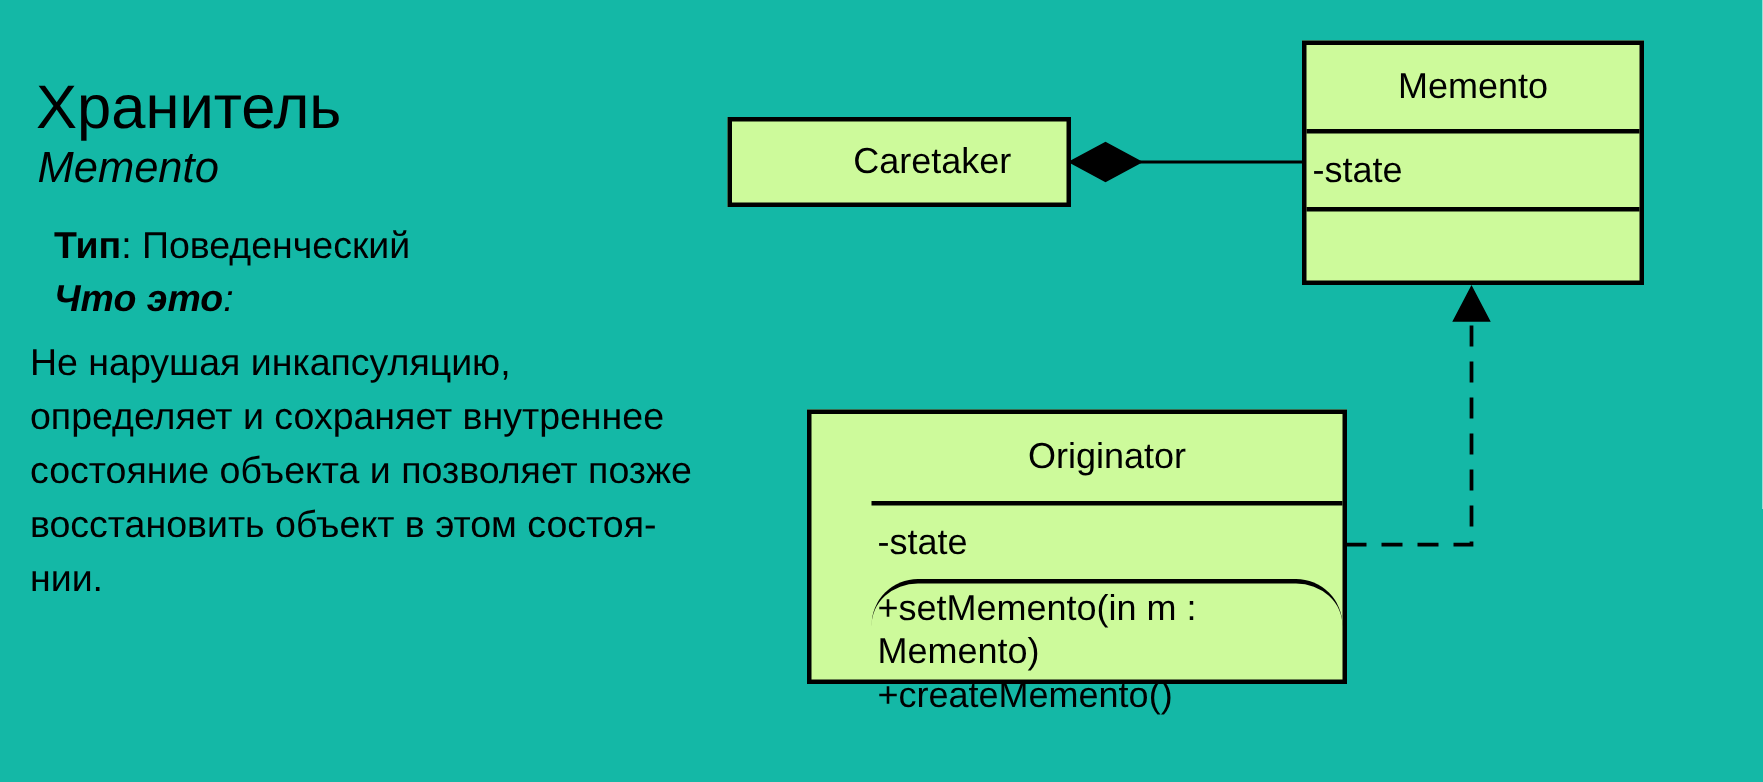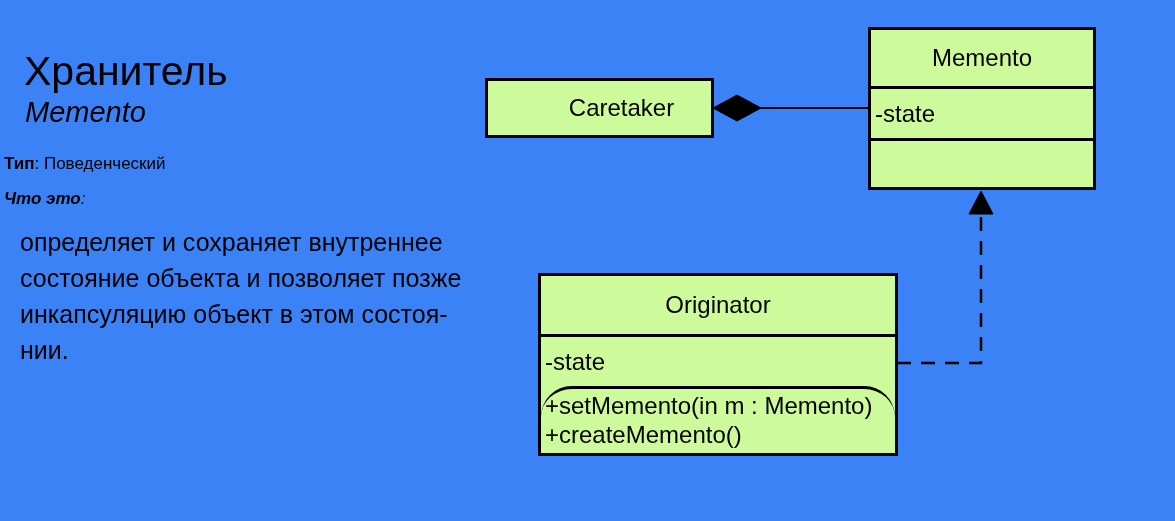"Хранитель" .canvas { background: #3b82f6 -> #14b8a6 }
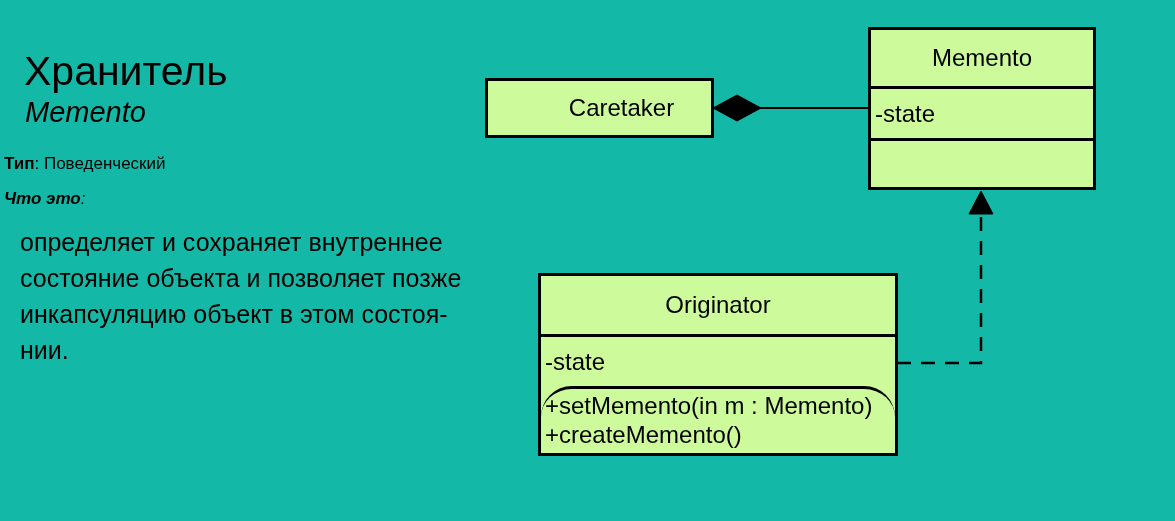"Тип: Поведенческий" .meta-line { font-size: 17px -> 25px; left: 4px -> 36px }
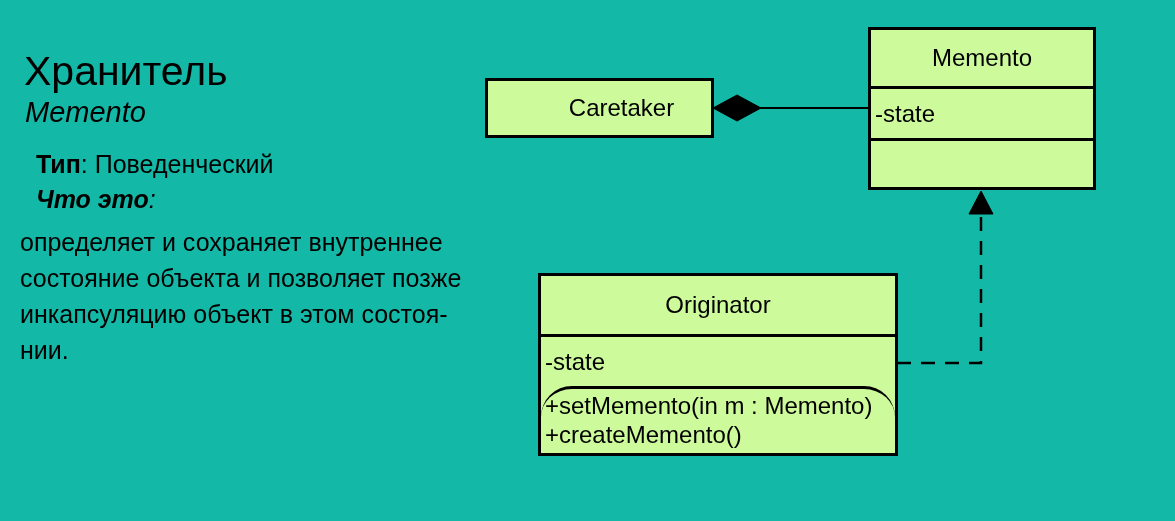"Не нарушая инкапсуляцию," div { html: none -> <div>Не нарушая инкапсуляцию,</div> }
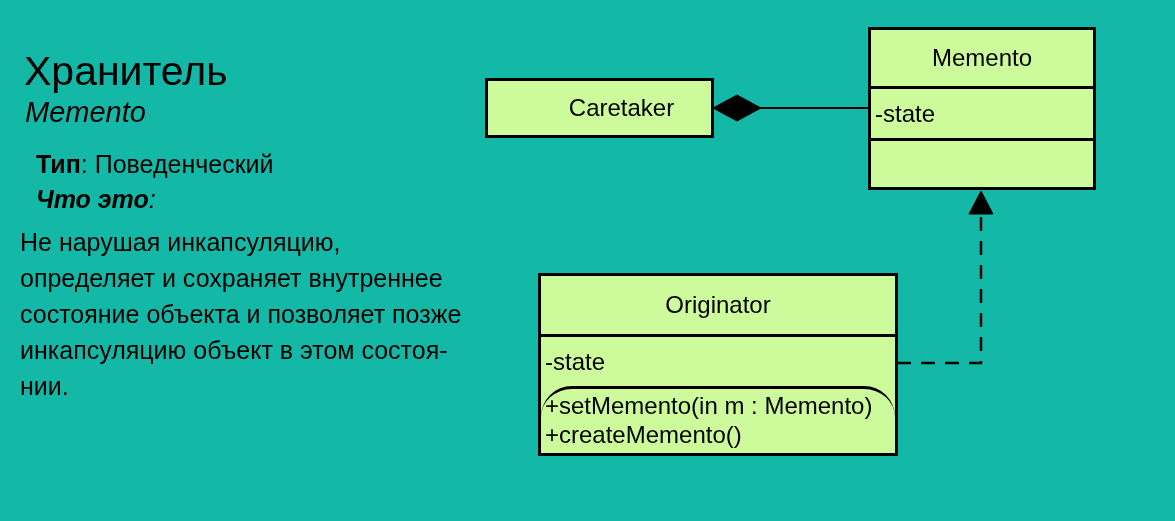"Originator" #originator-box { padding-left: none -> 40px }
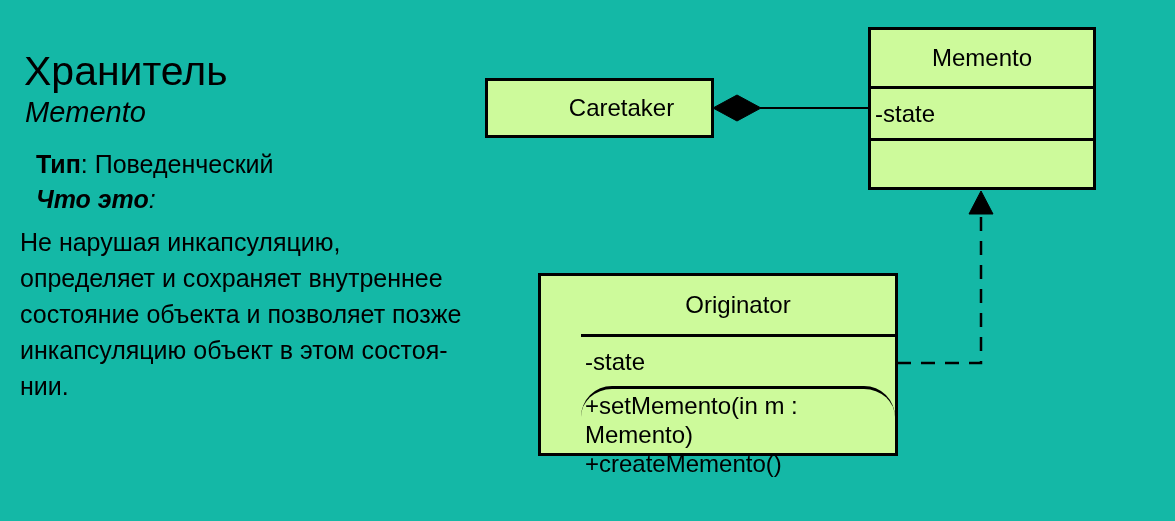"инкапсуляцию объект в этом состоя-" div { text: инкапсуляцию -> восстановить }
